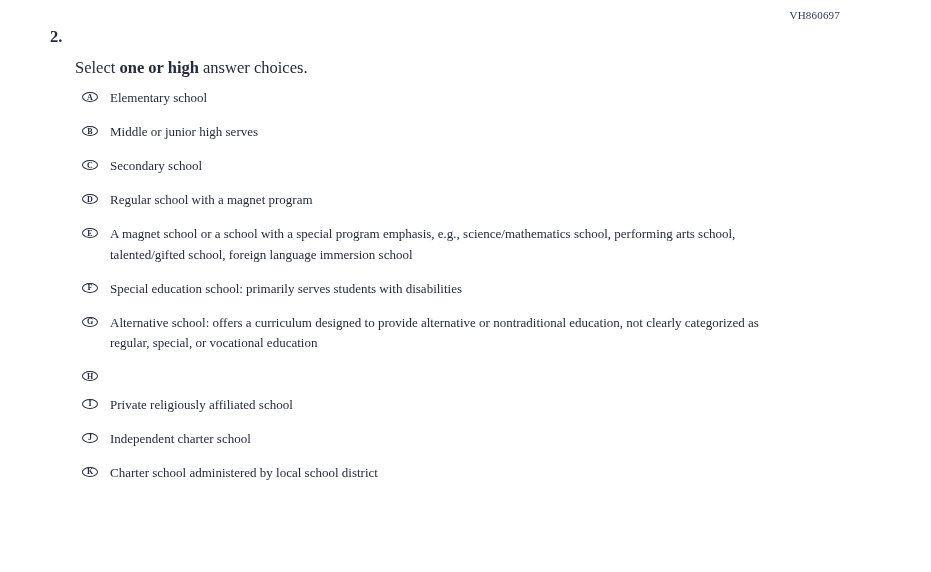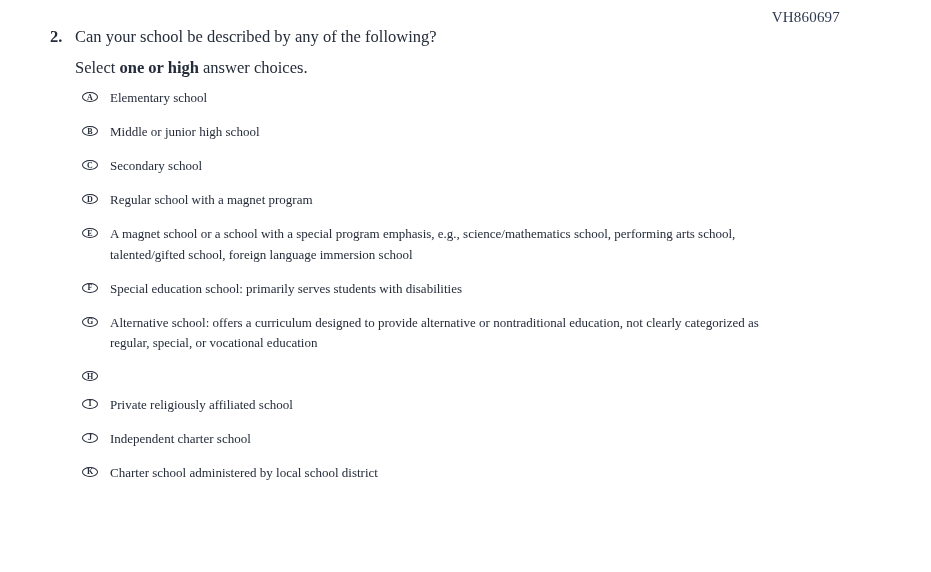"VH860697" .form-code { font-size: 15px -> 11px }
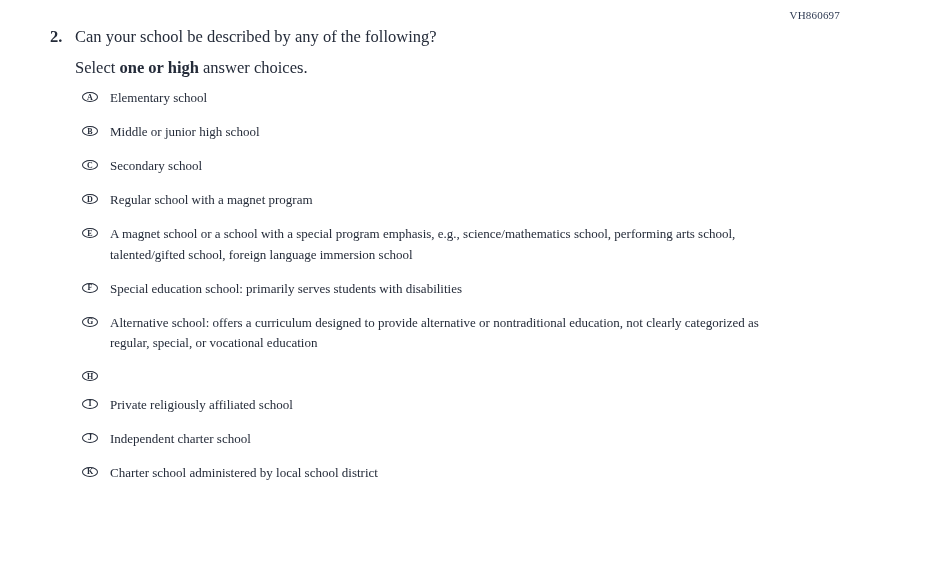"Can your school be described" div.q-text { html: <div>Can your school be described by any of the following?</div> -> none }
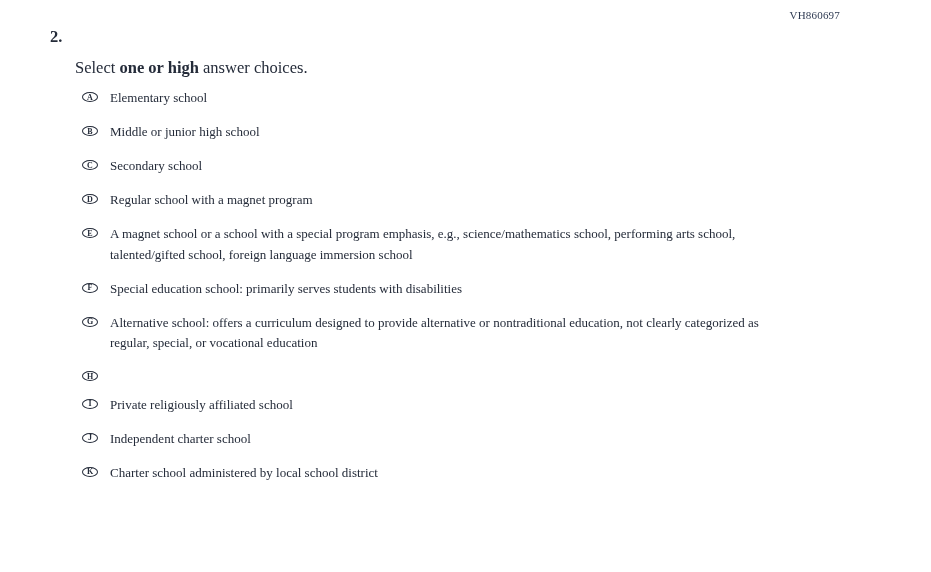"Middle or junior high school" div.option-label { text: school -> serves }
